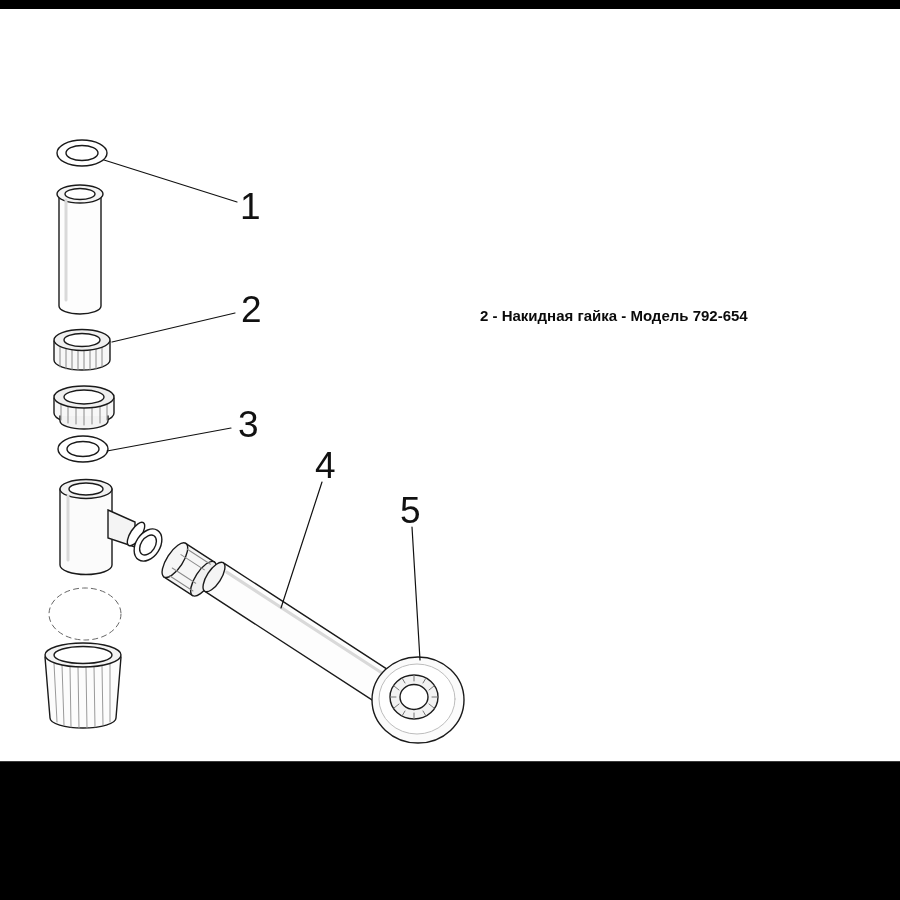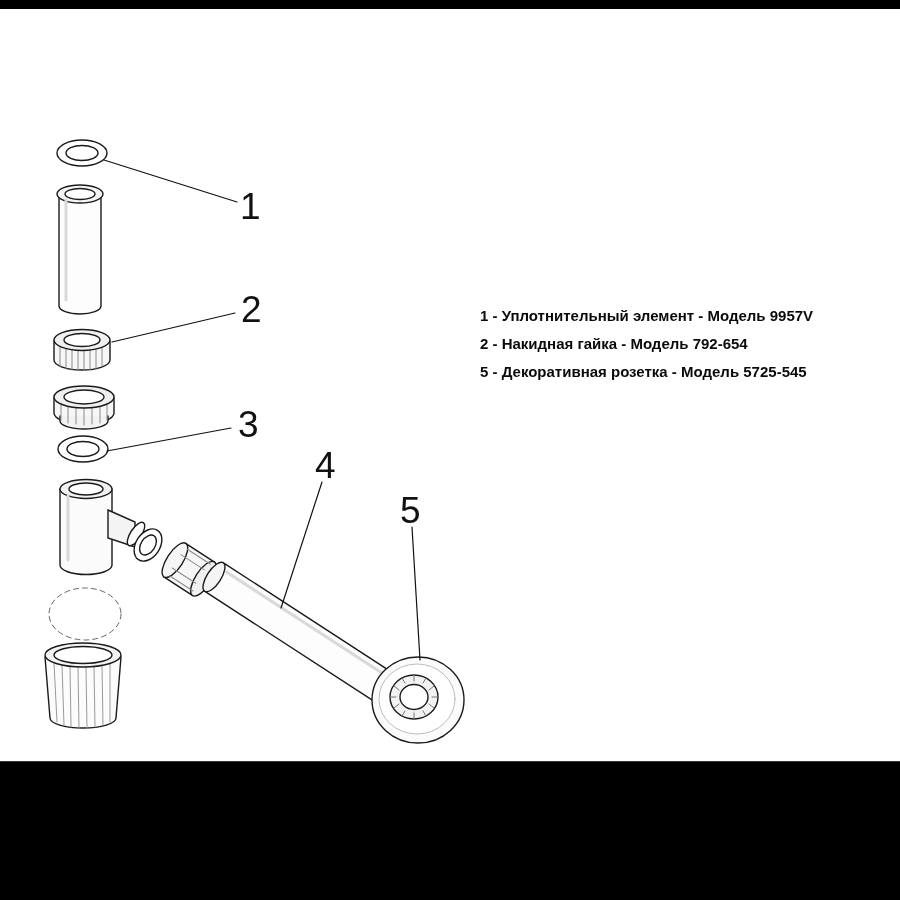"1 - Уплотнительный элемент -" div.line { html: <div>1 - Уплотнительный элемент - Модель 9957V</div> -> none }
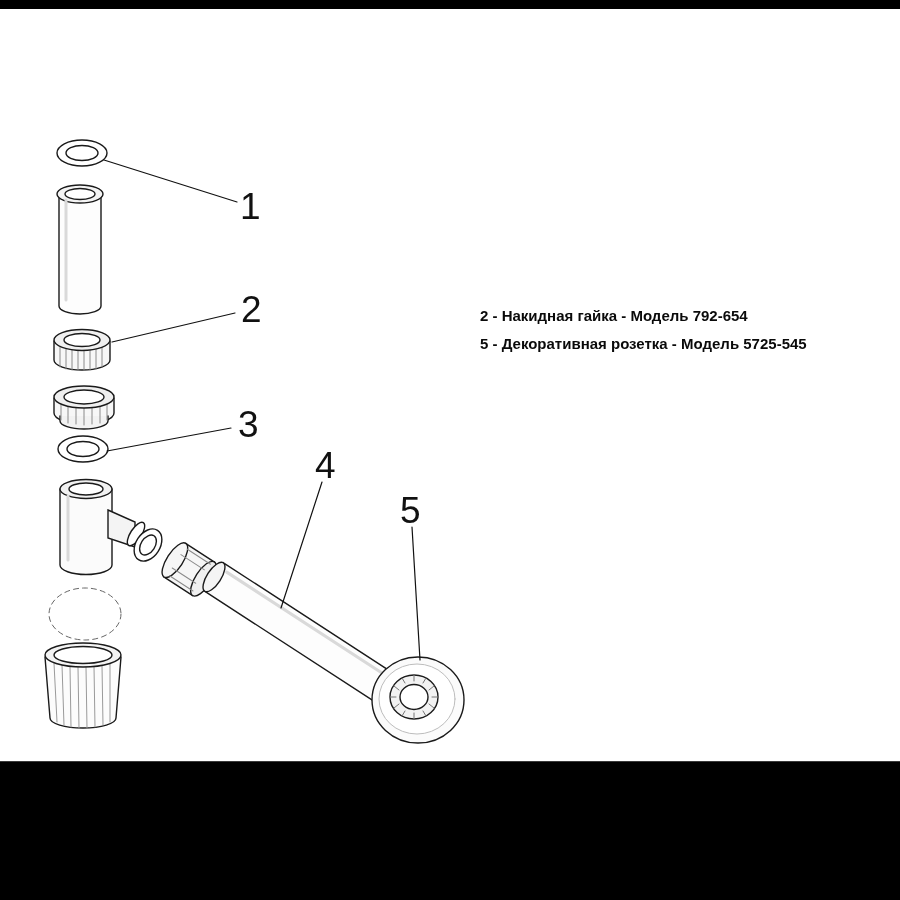"5 - Декоративная розетка -" div.line { html: <div>5 - Декоративная розетка - Модель 5725-545</div> -> none }
